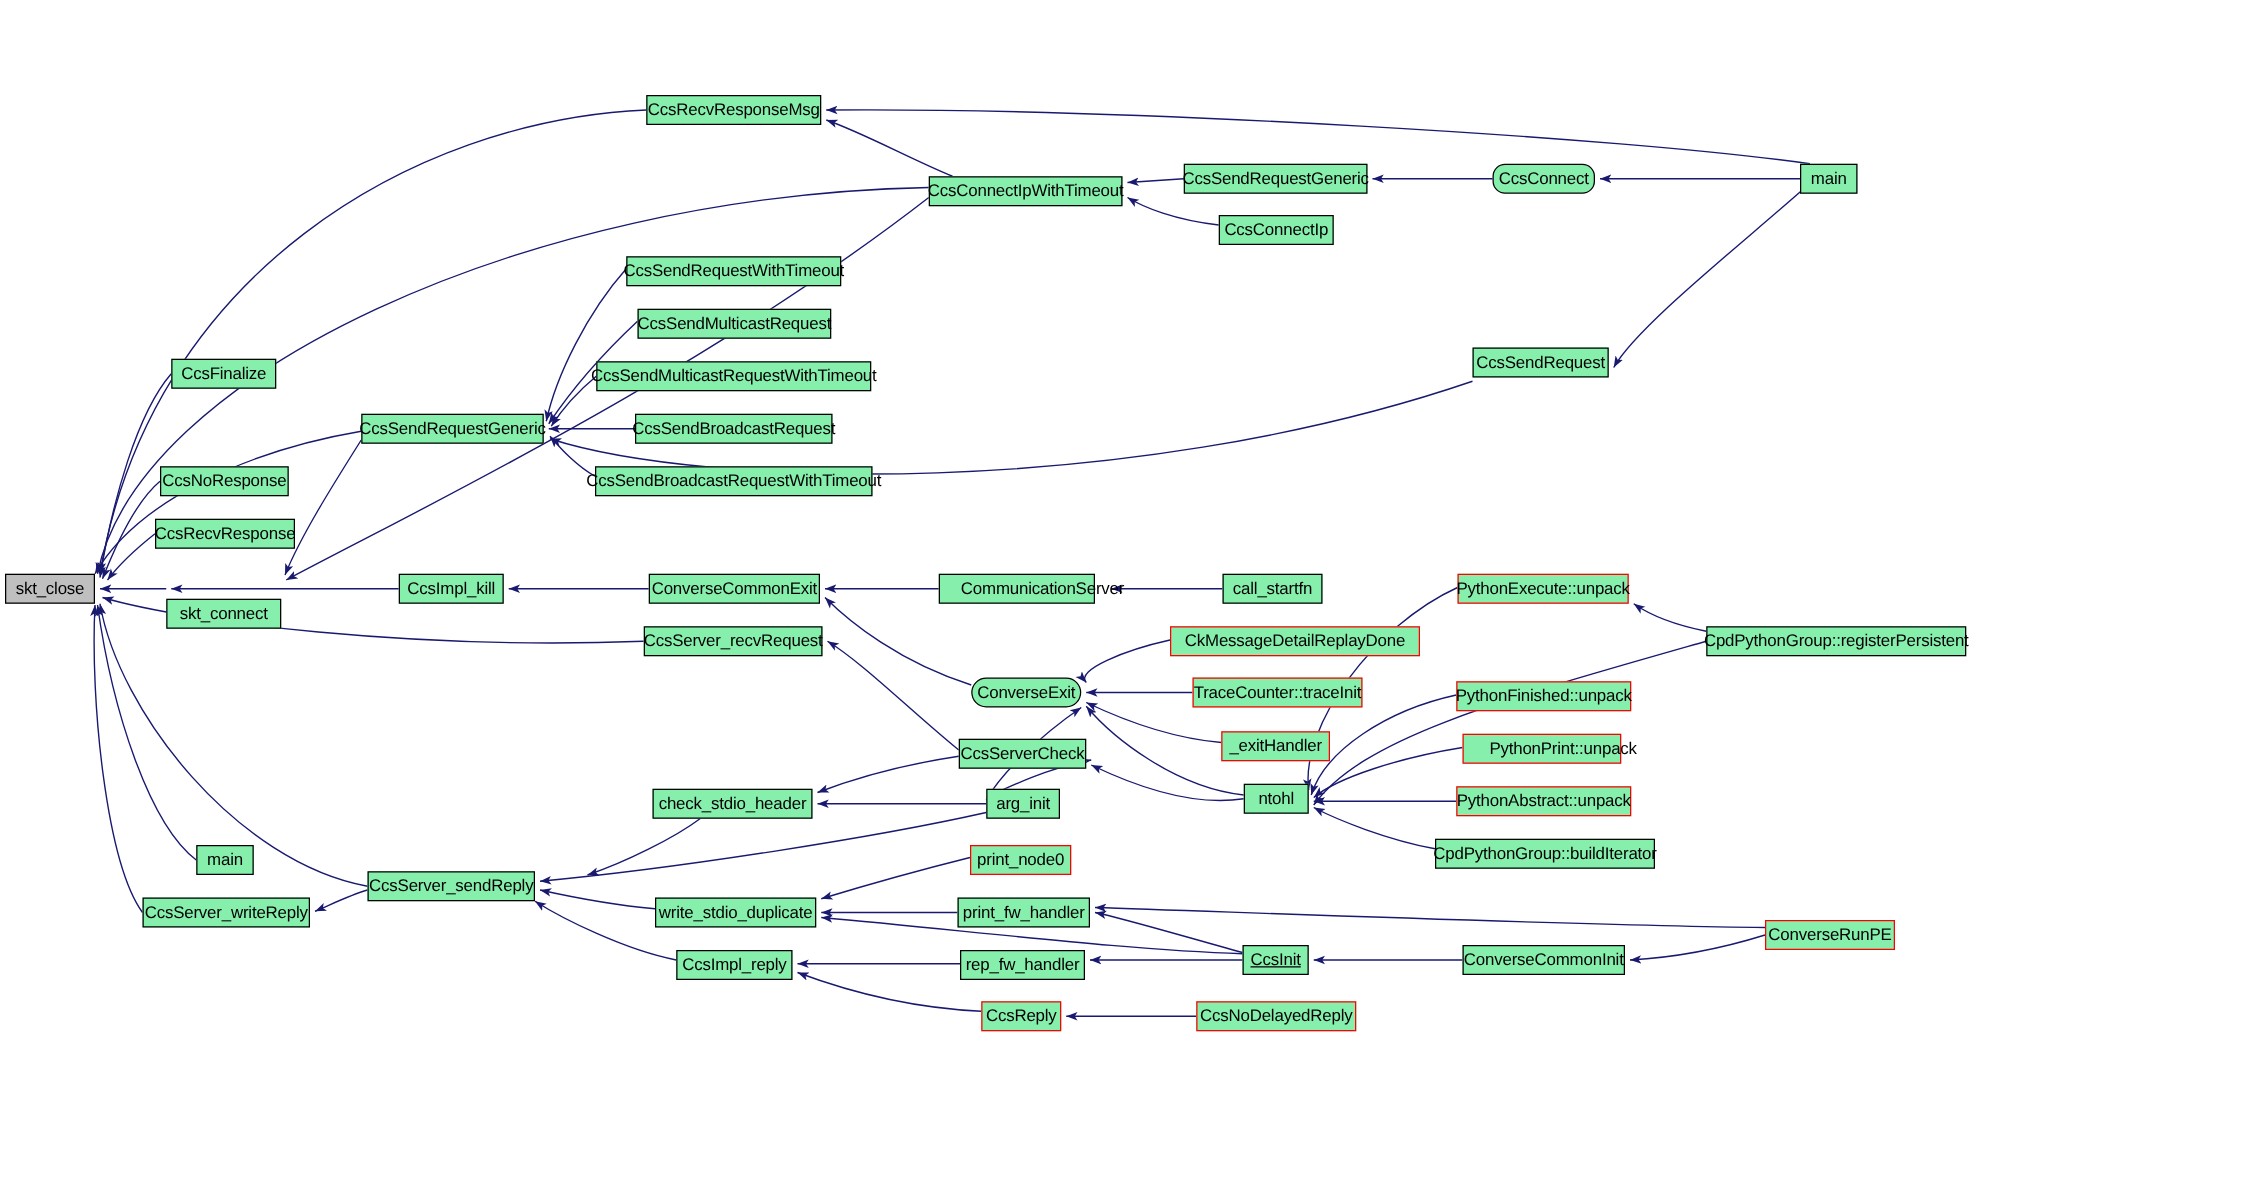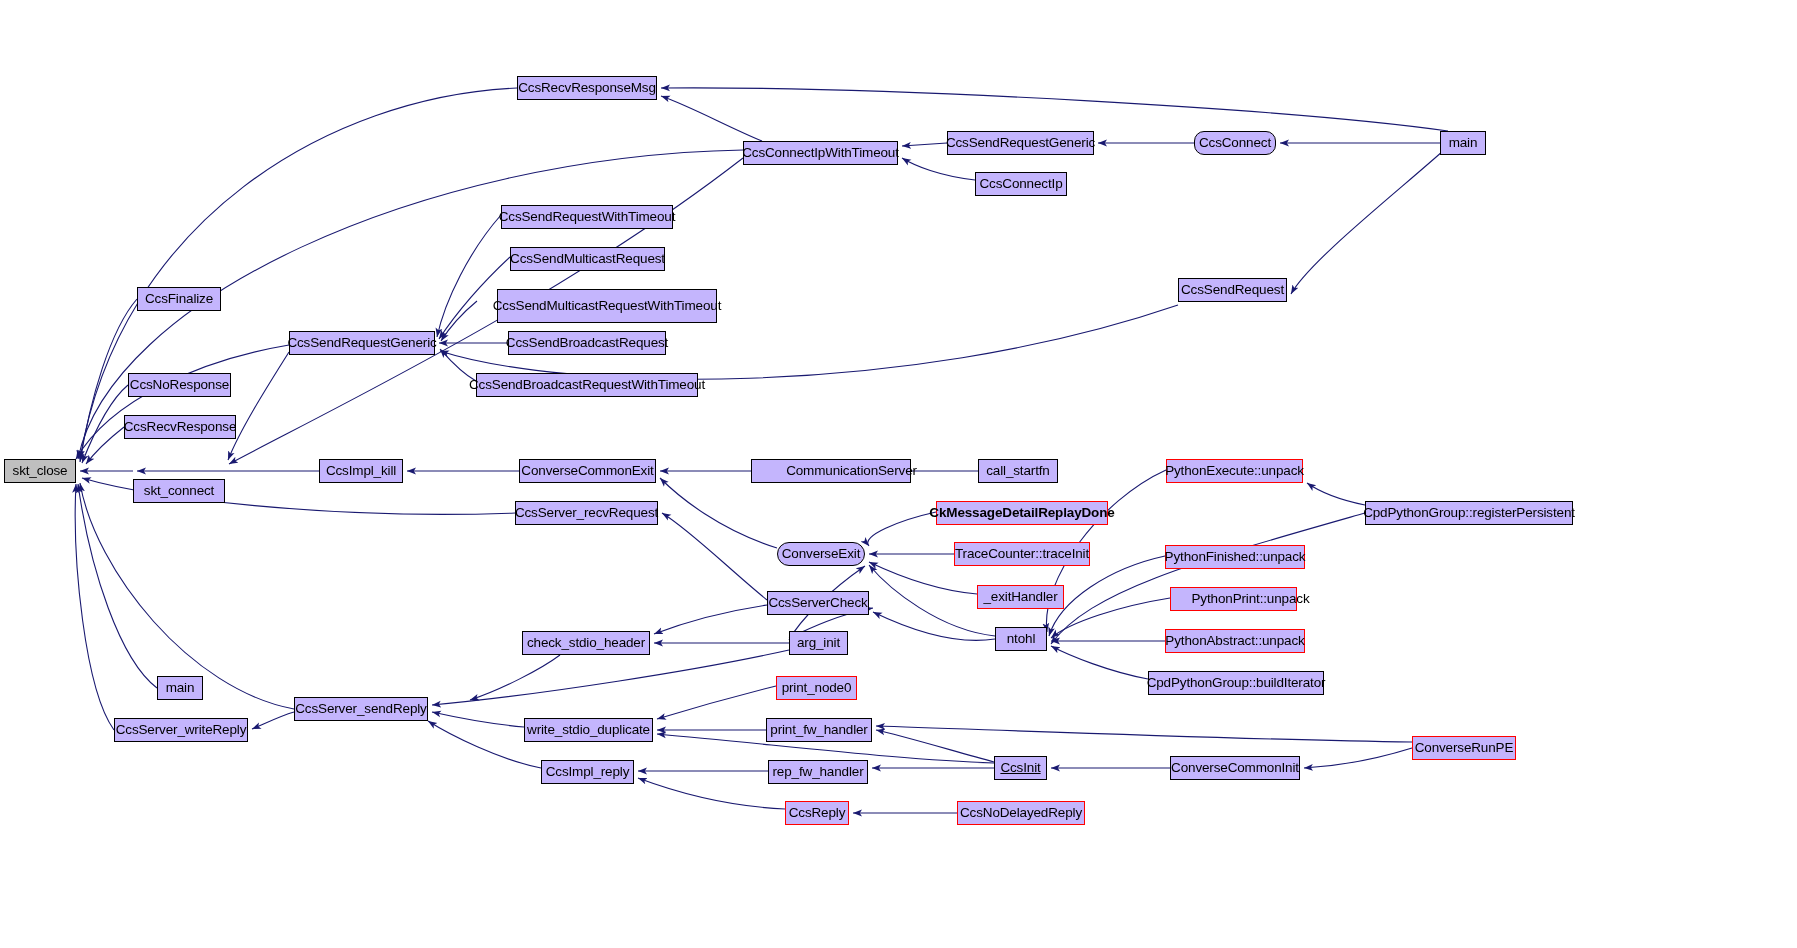"CcsRecvResponseMsg" .node { background: #c4b5fd -> #86efac }
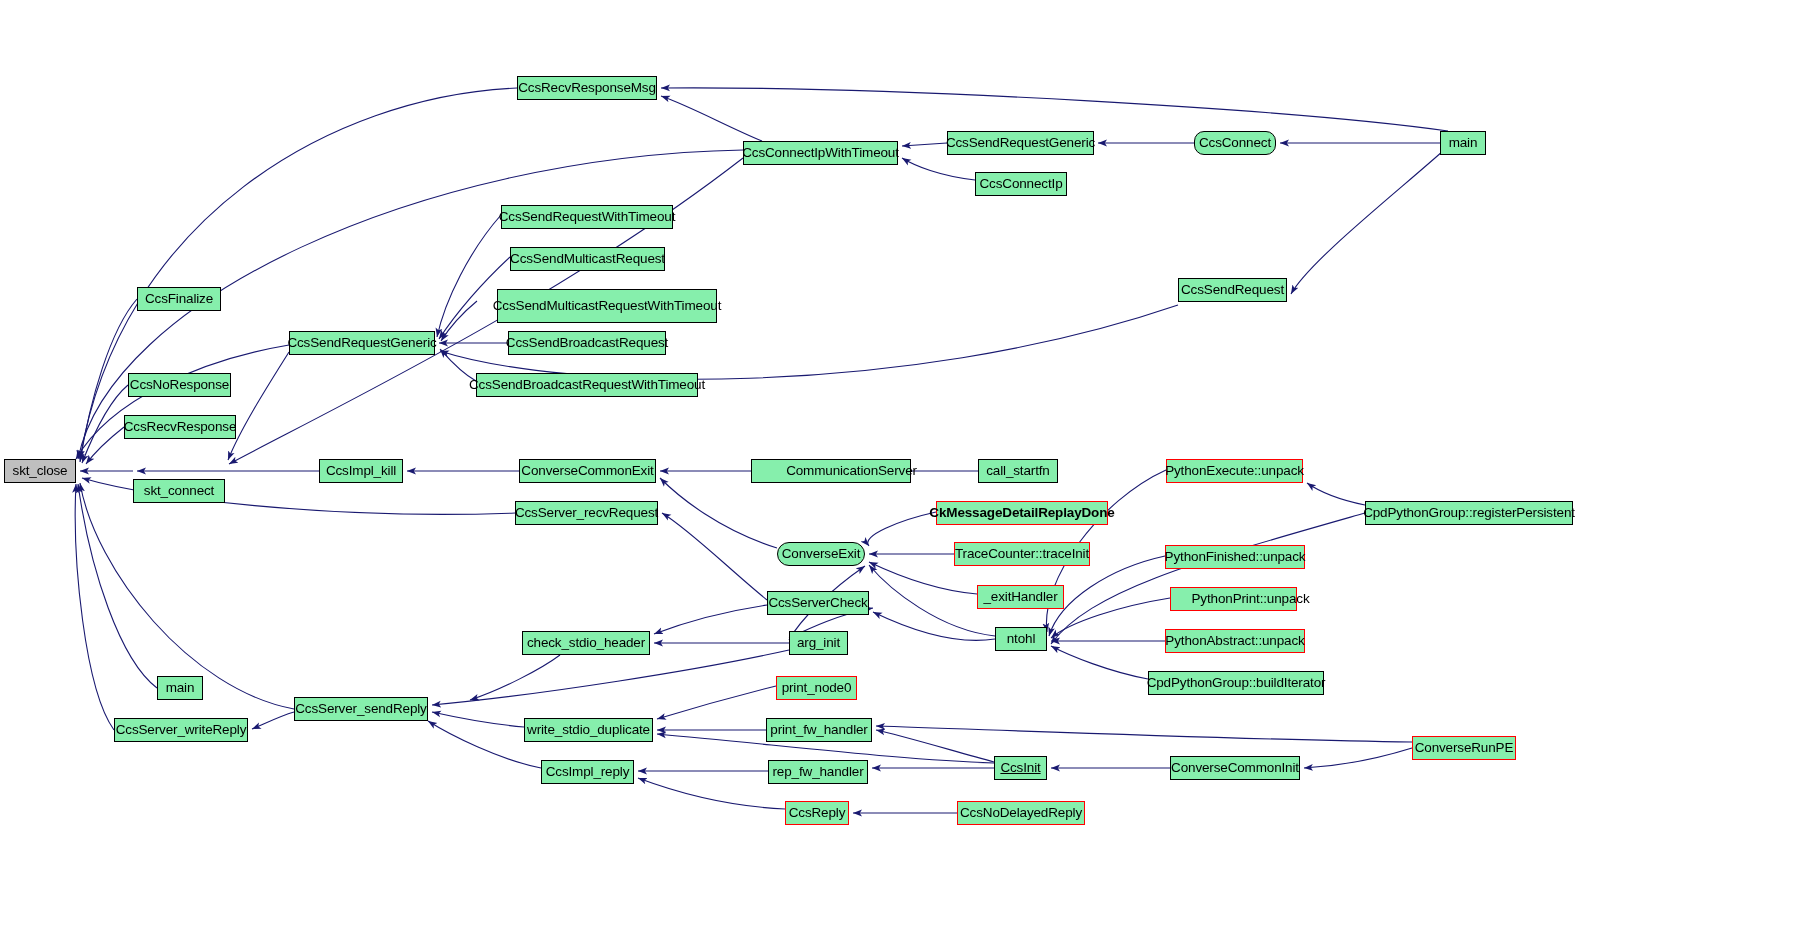"CcsSendMulticastRequestWithTimeout" div.node { height: 34px -> 24px; margin-left: 20px -> none }
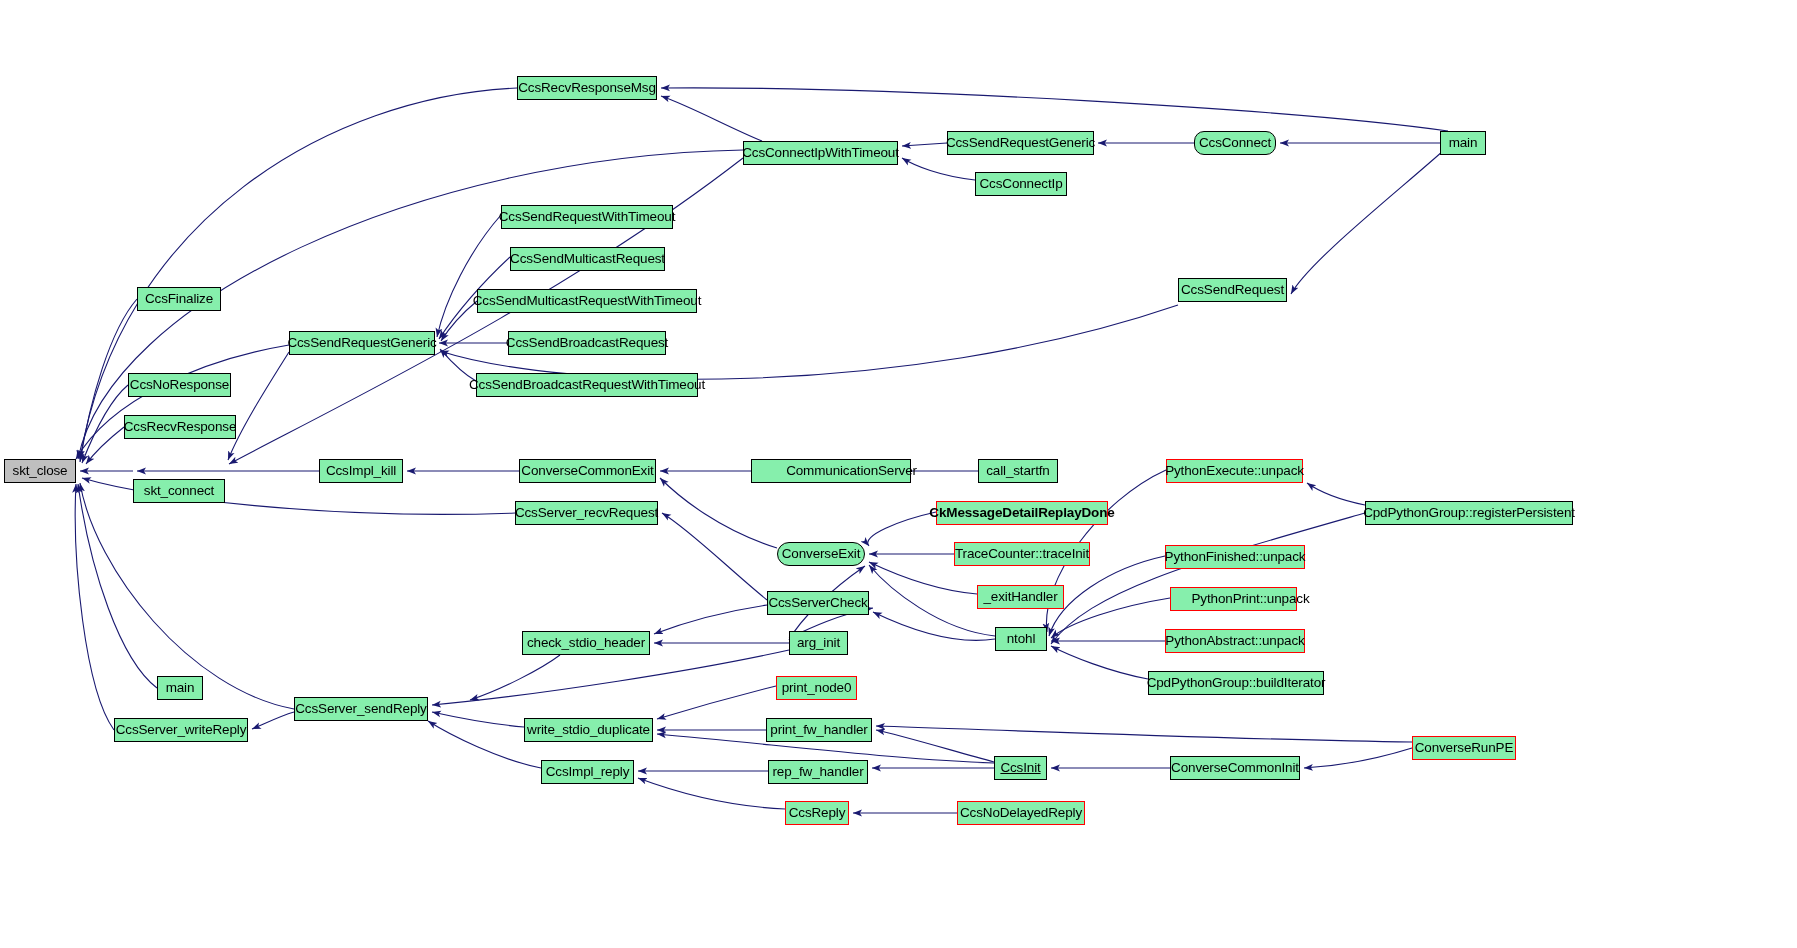"CommunicationServer" div.node { width: 160px -> 125px }
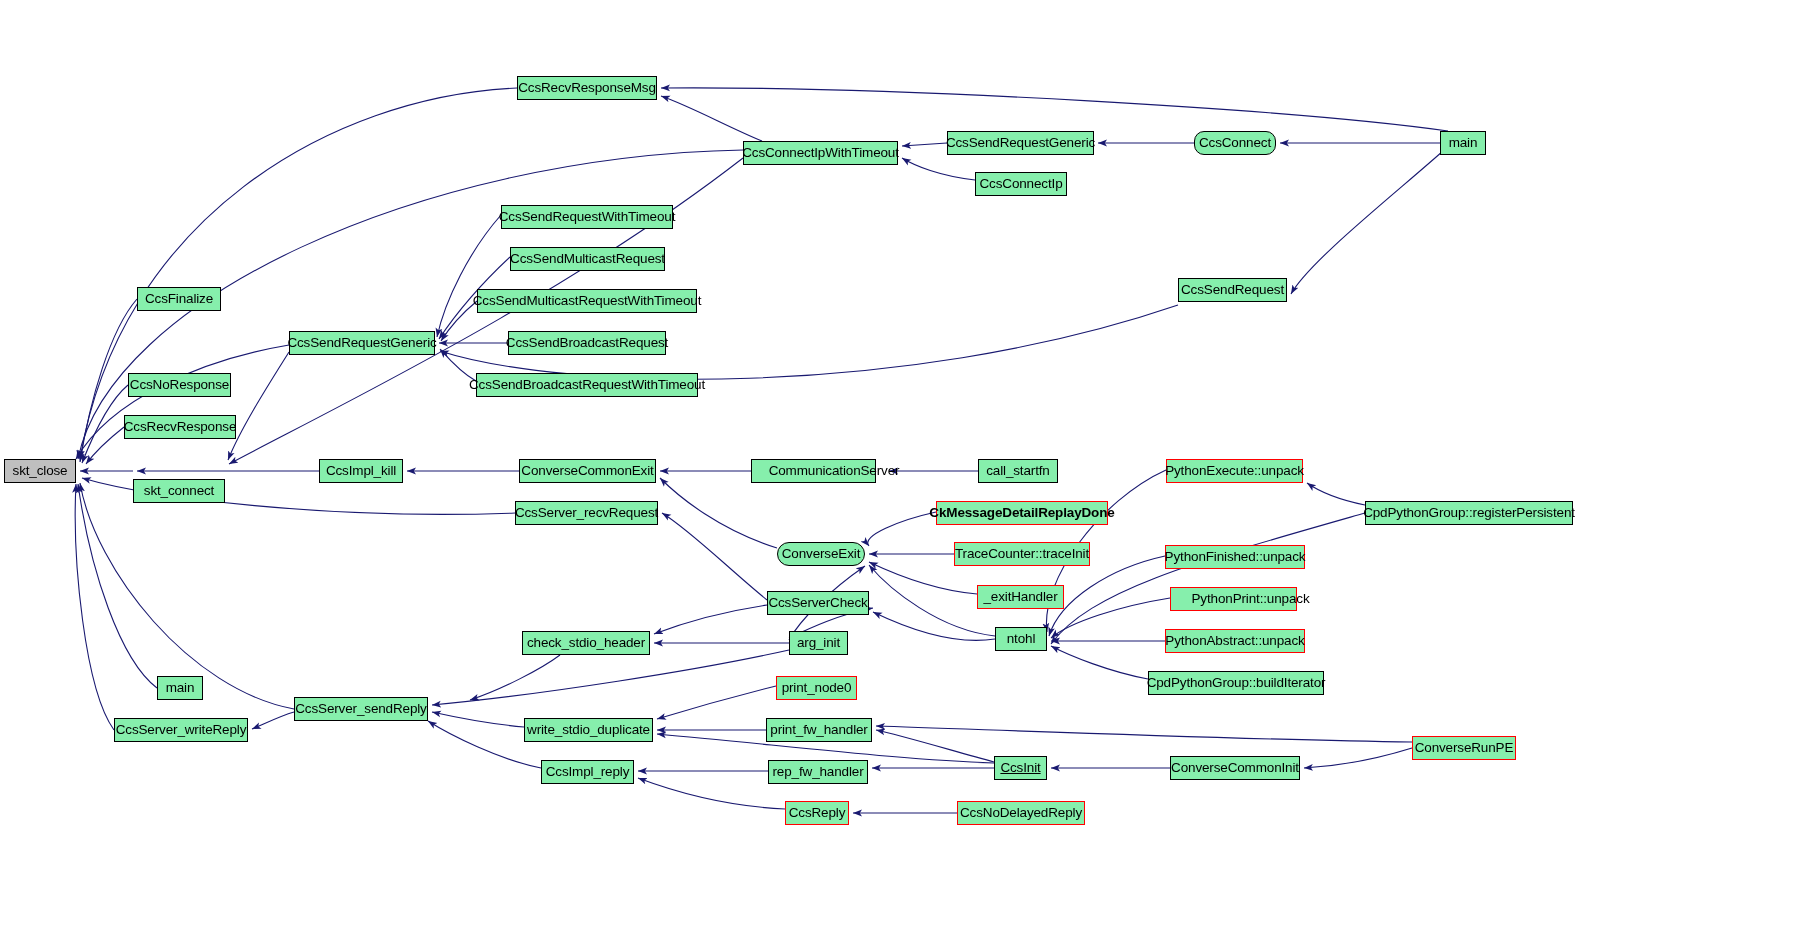"CkMessageDetailReplayDone" div.node { font-weight: bold -> none; width: 172px -> 200px }
